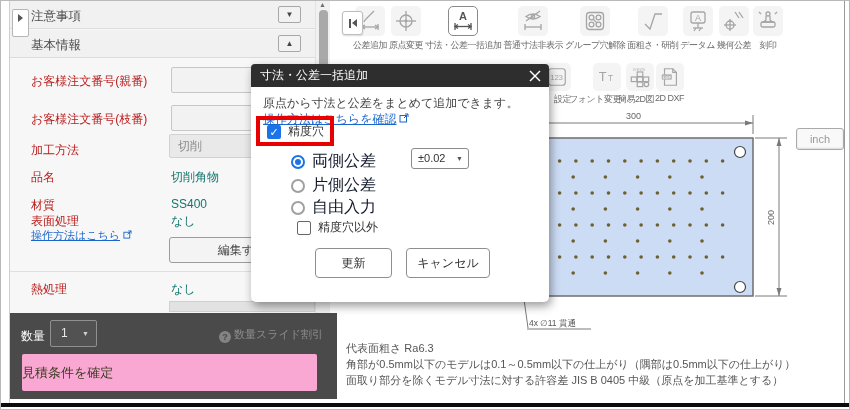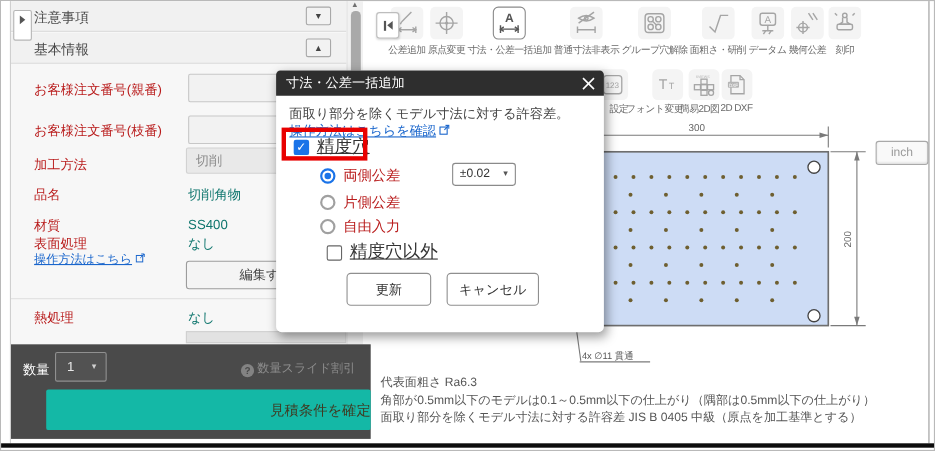"面取り部分を除くモデル寸法に対する許容差。" div.dlg-desc { text: 面取り部分を除くモデル寸法に対する許容差 -> 原点から寸法と公差をまとめて追加できます }
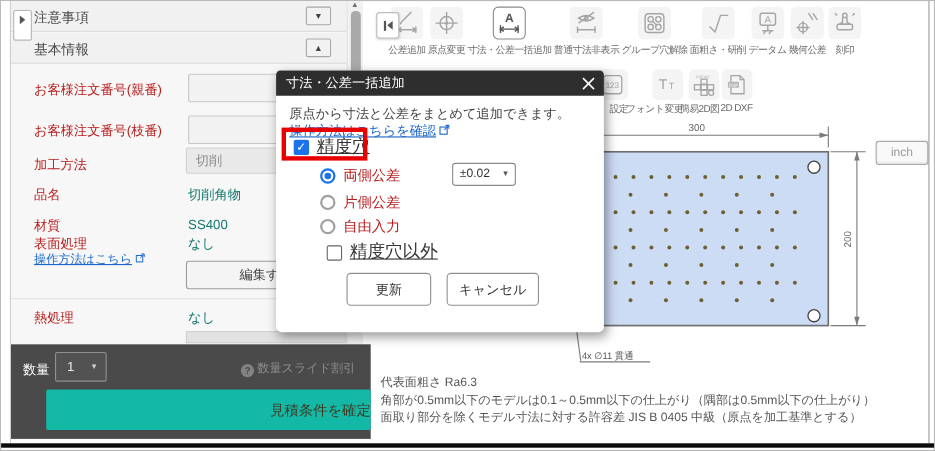"精度穴" .chk-lb { font-size: 16px -> 12px; text-decoration: underline -> none }
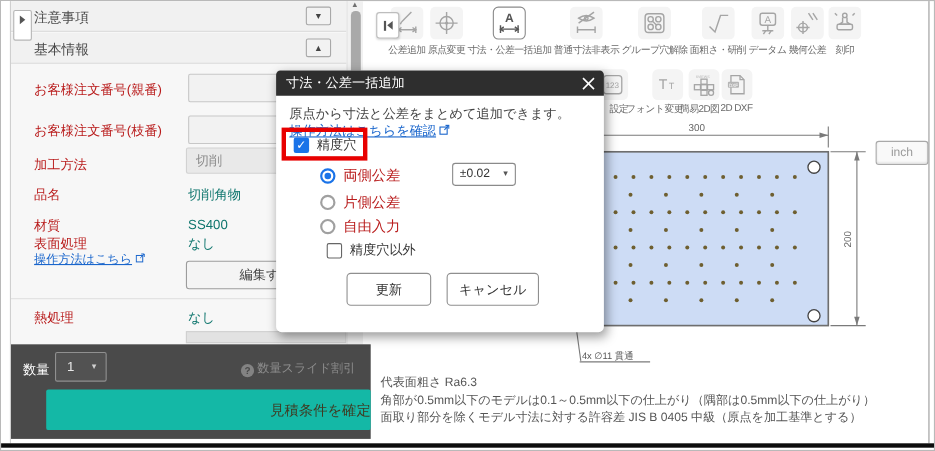"両側公差" .rad-lb { color: #b91c1c -> #0f172a; font-size: 13px -> 16px }
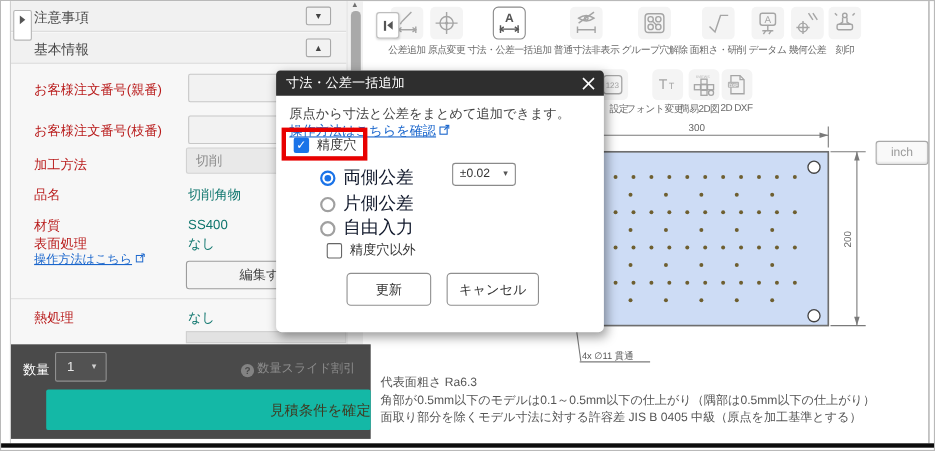"見積条件を確定" .cta { background: #14b8a6 -> #f9a8d4; left: 32px -> 12px; text-align: right -> left }
